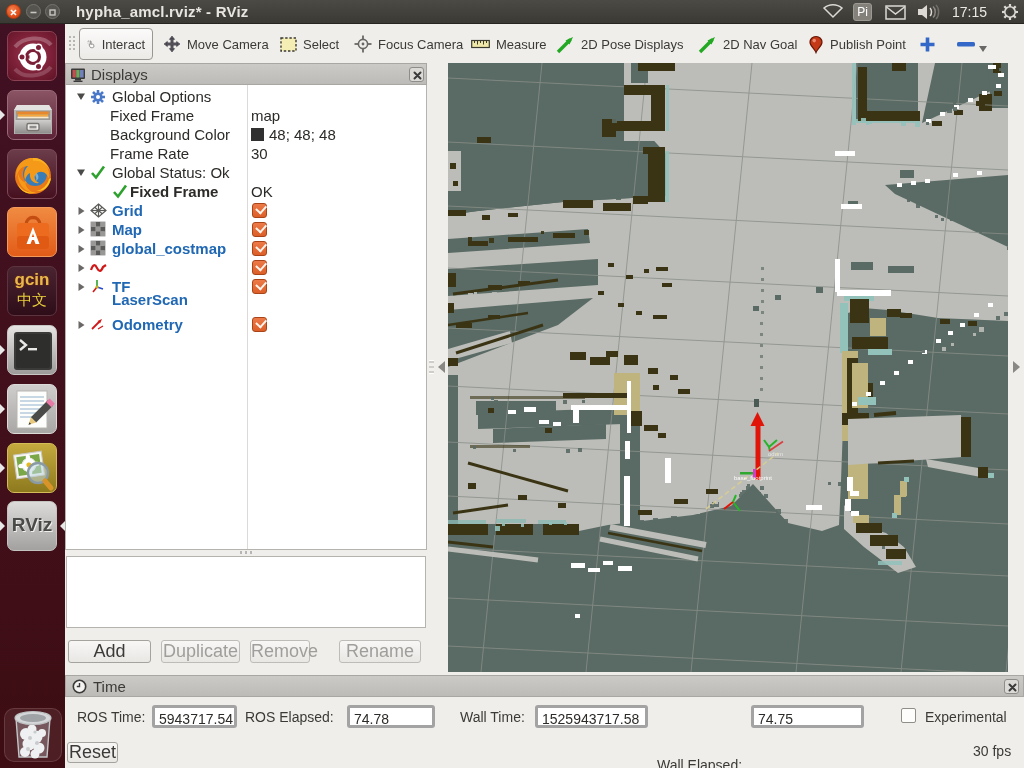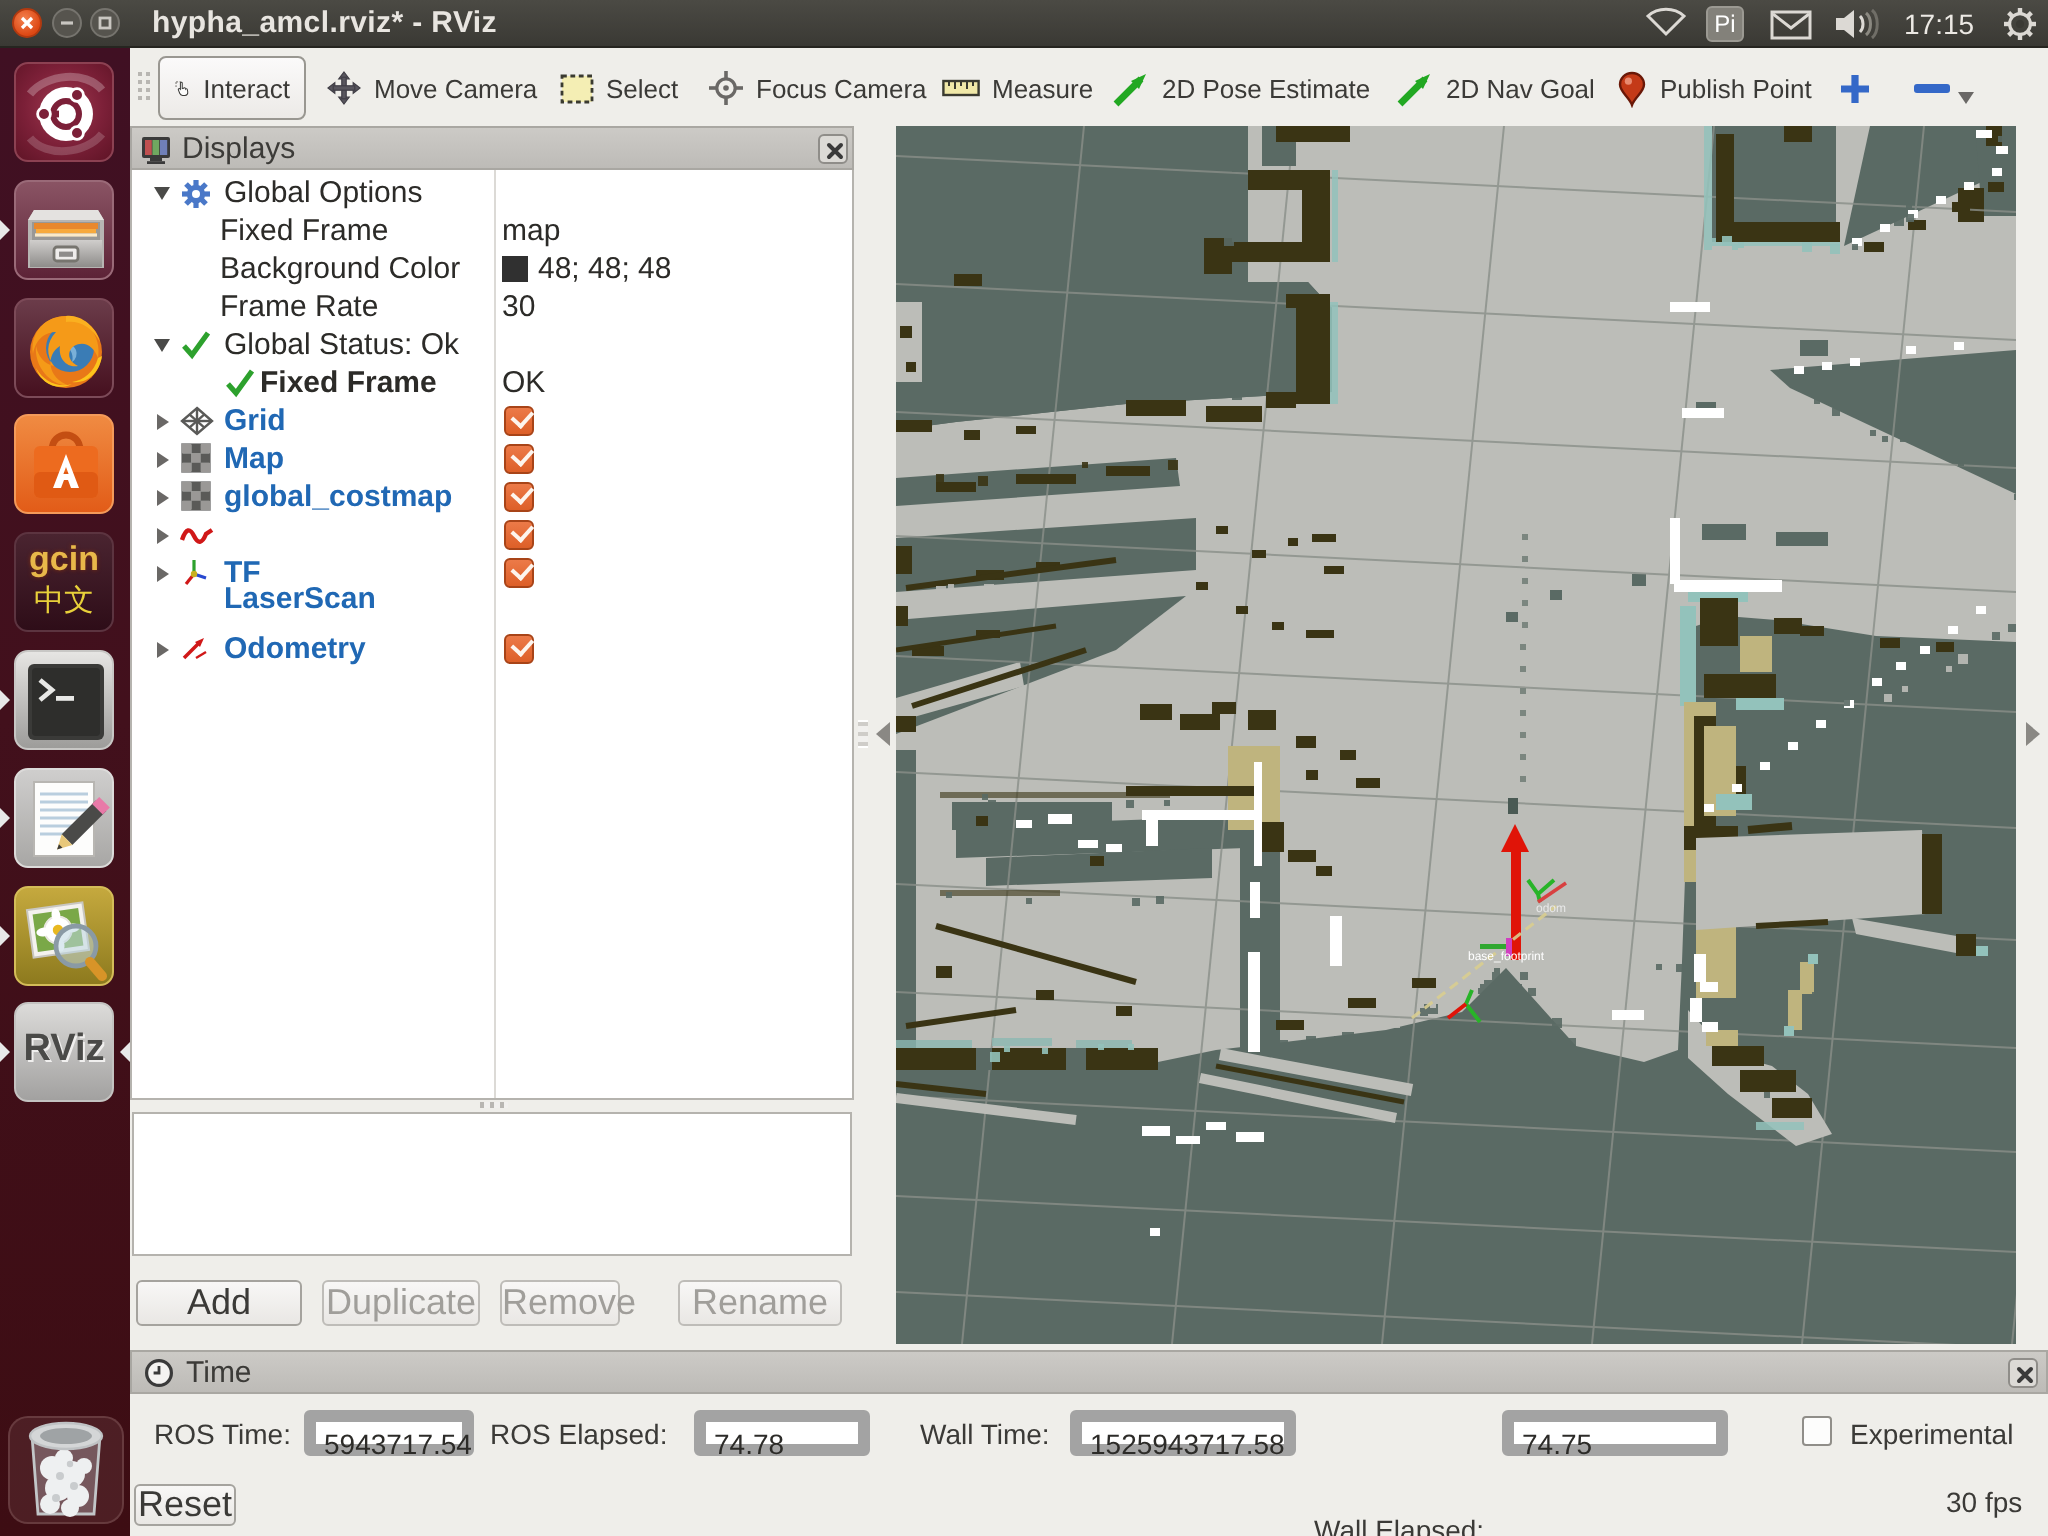"2D Pose Estimate" span { text: Estimate -> Displays }
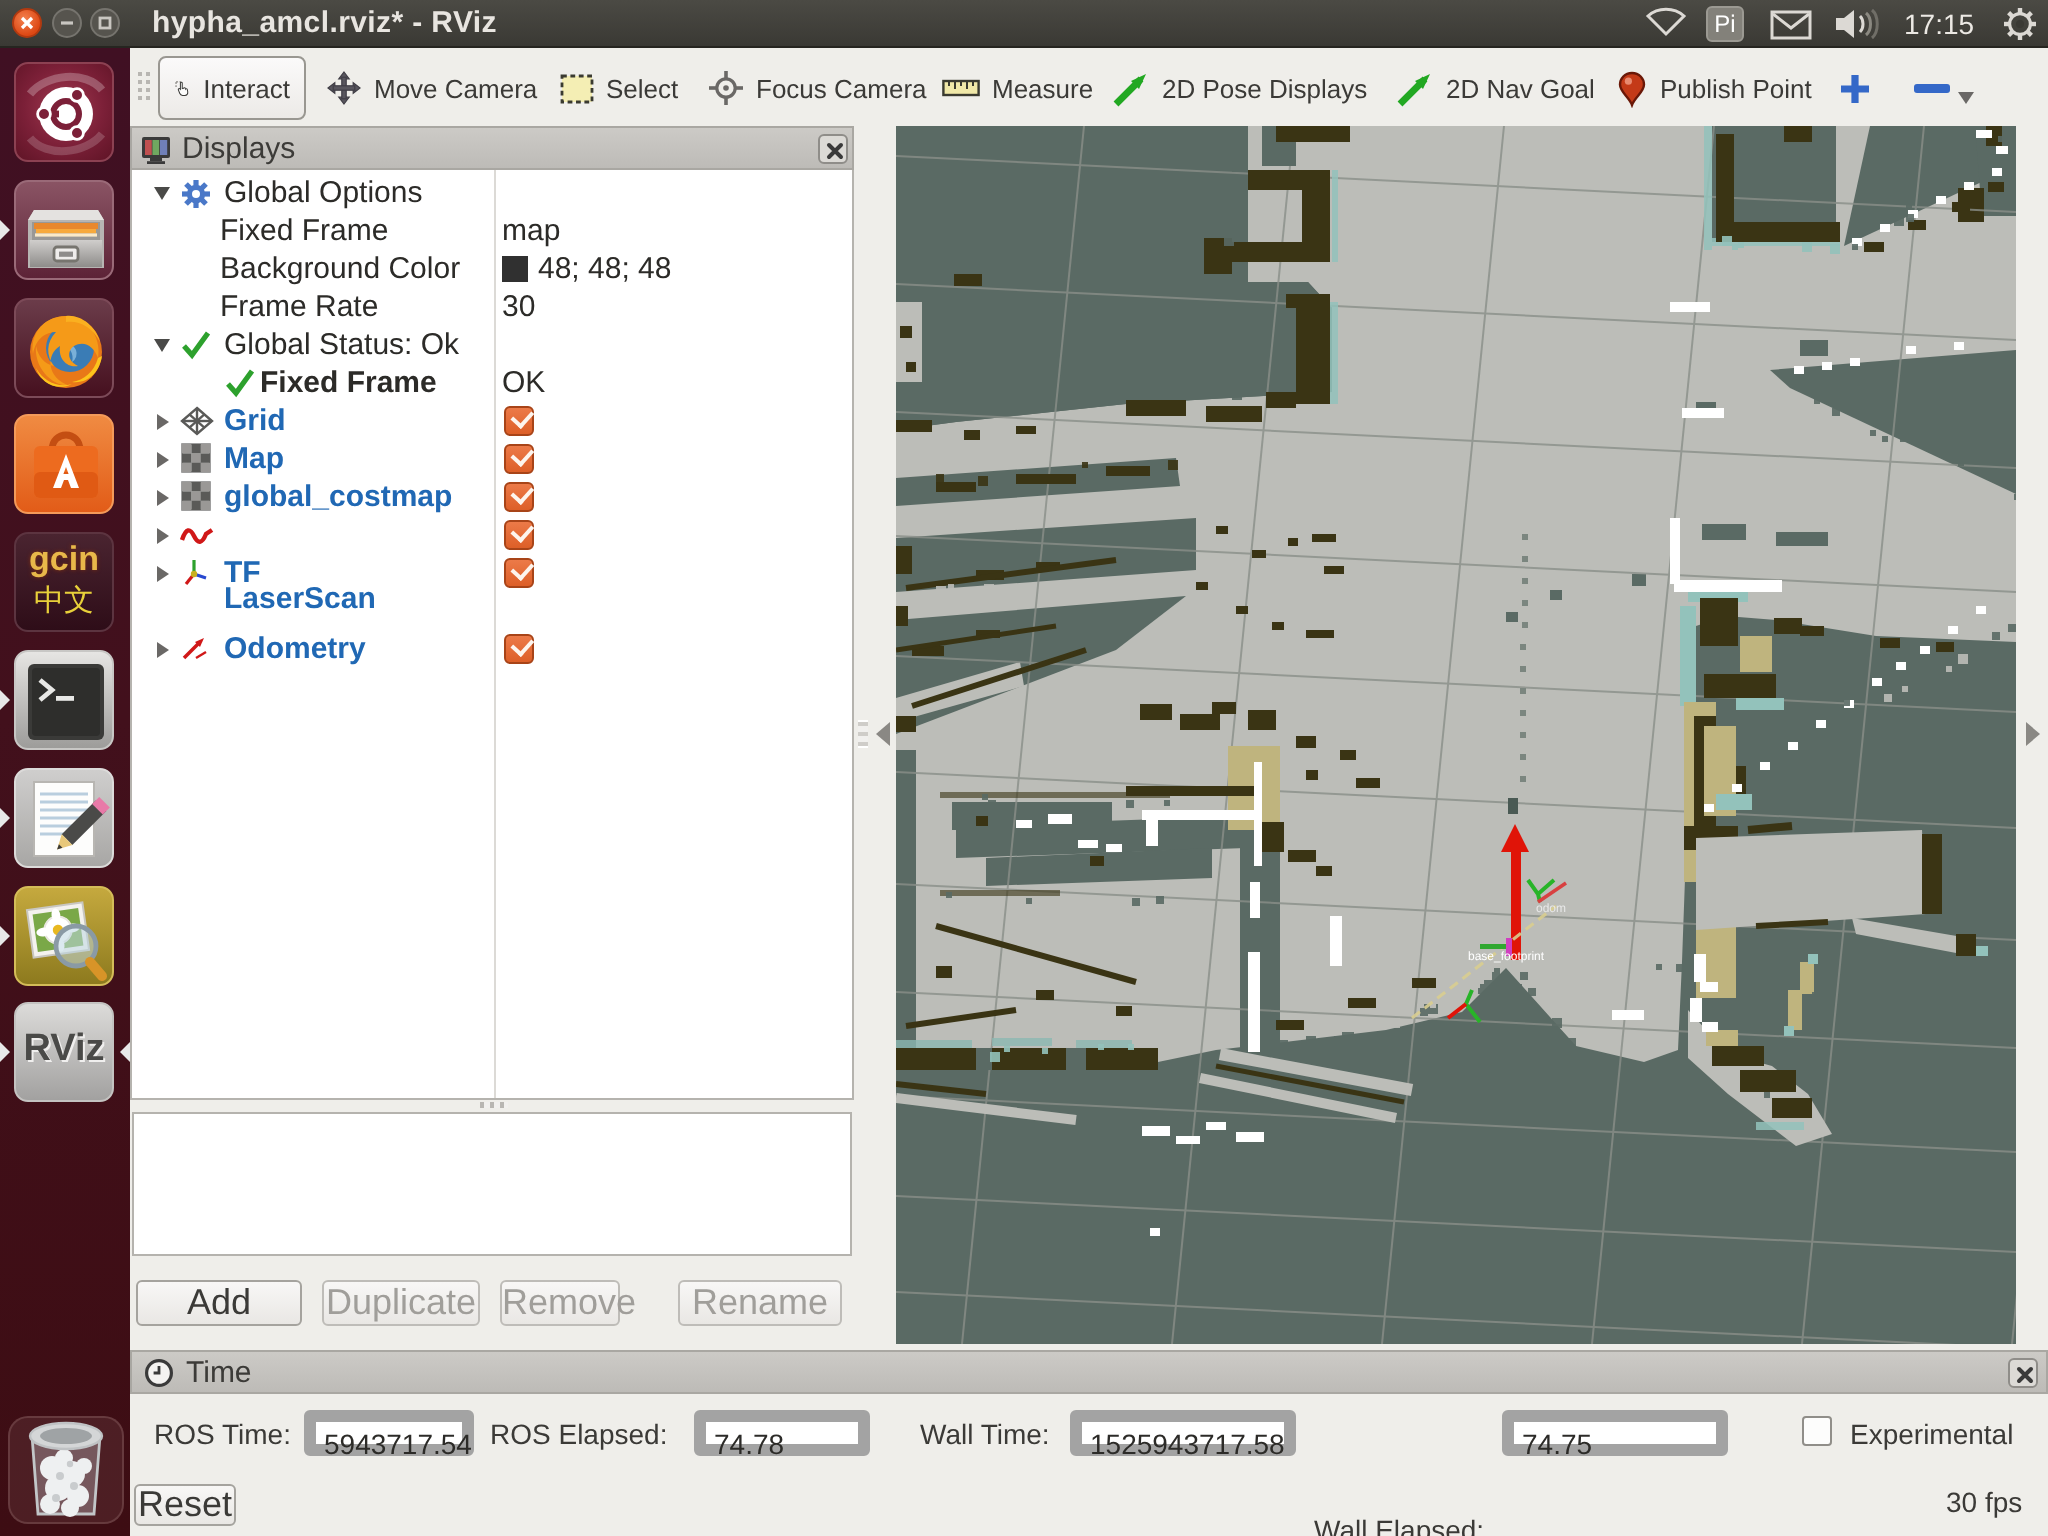"5943717.54" .tinput { border: 6px solid #a3a3a3 -> 3px solid #a3a3a3 }
